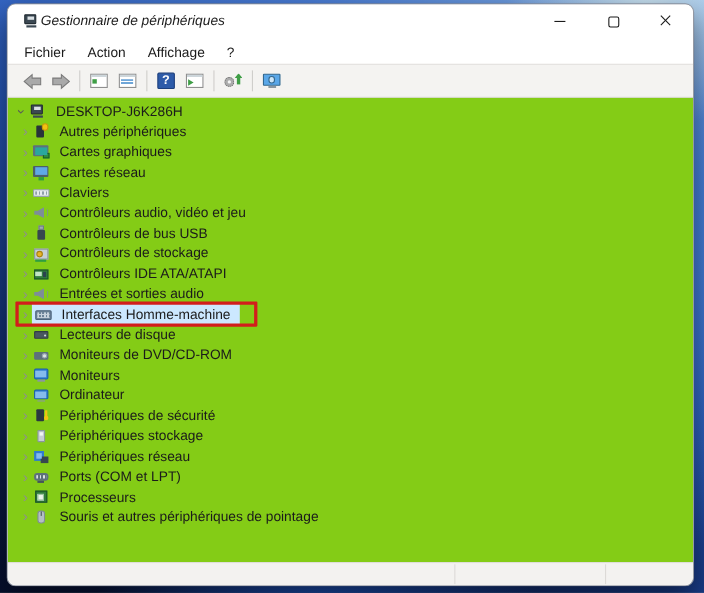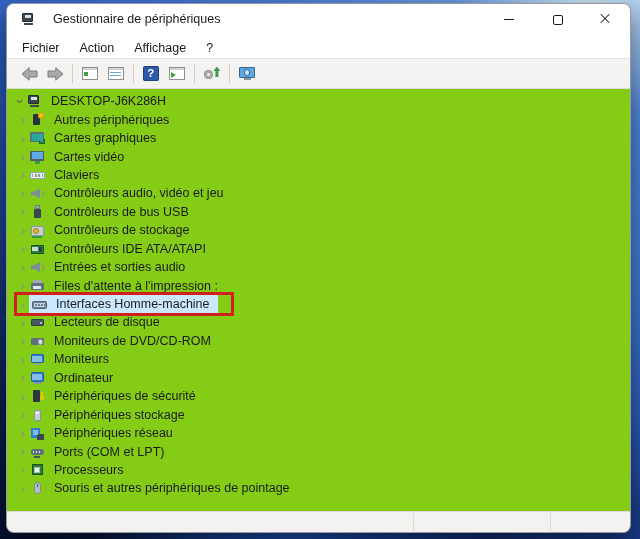"Gestionnaire de périphériques" .title-text { font-style: none -> italic; margin-left: 16px -> 0 }
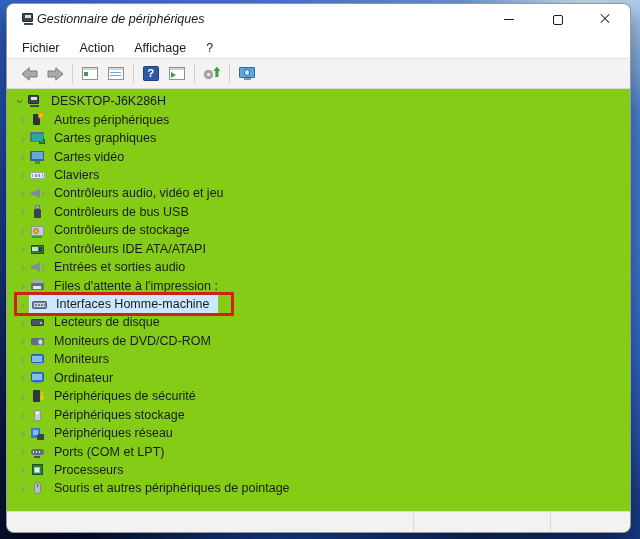"Cartes vidéo" span.tlabel { text: vidéo -> réseau }
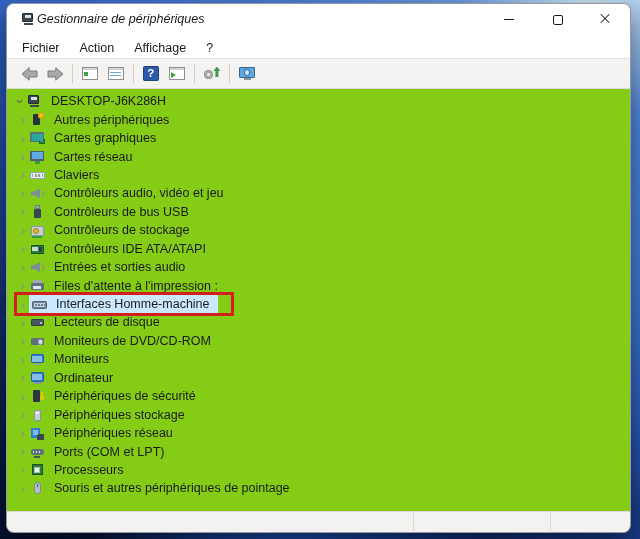"Files d'attente à l'impression :" div.trow { html: <div> <span></span> <span> <i></i> </span> <span>Files d'attente à l'impression :</span> </div> -> none }
